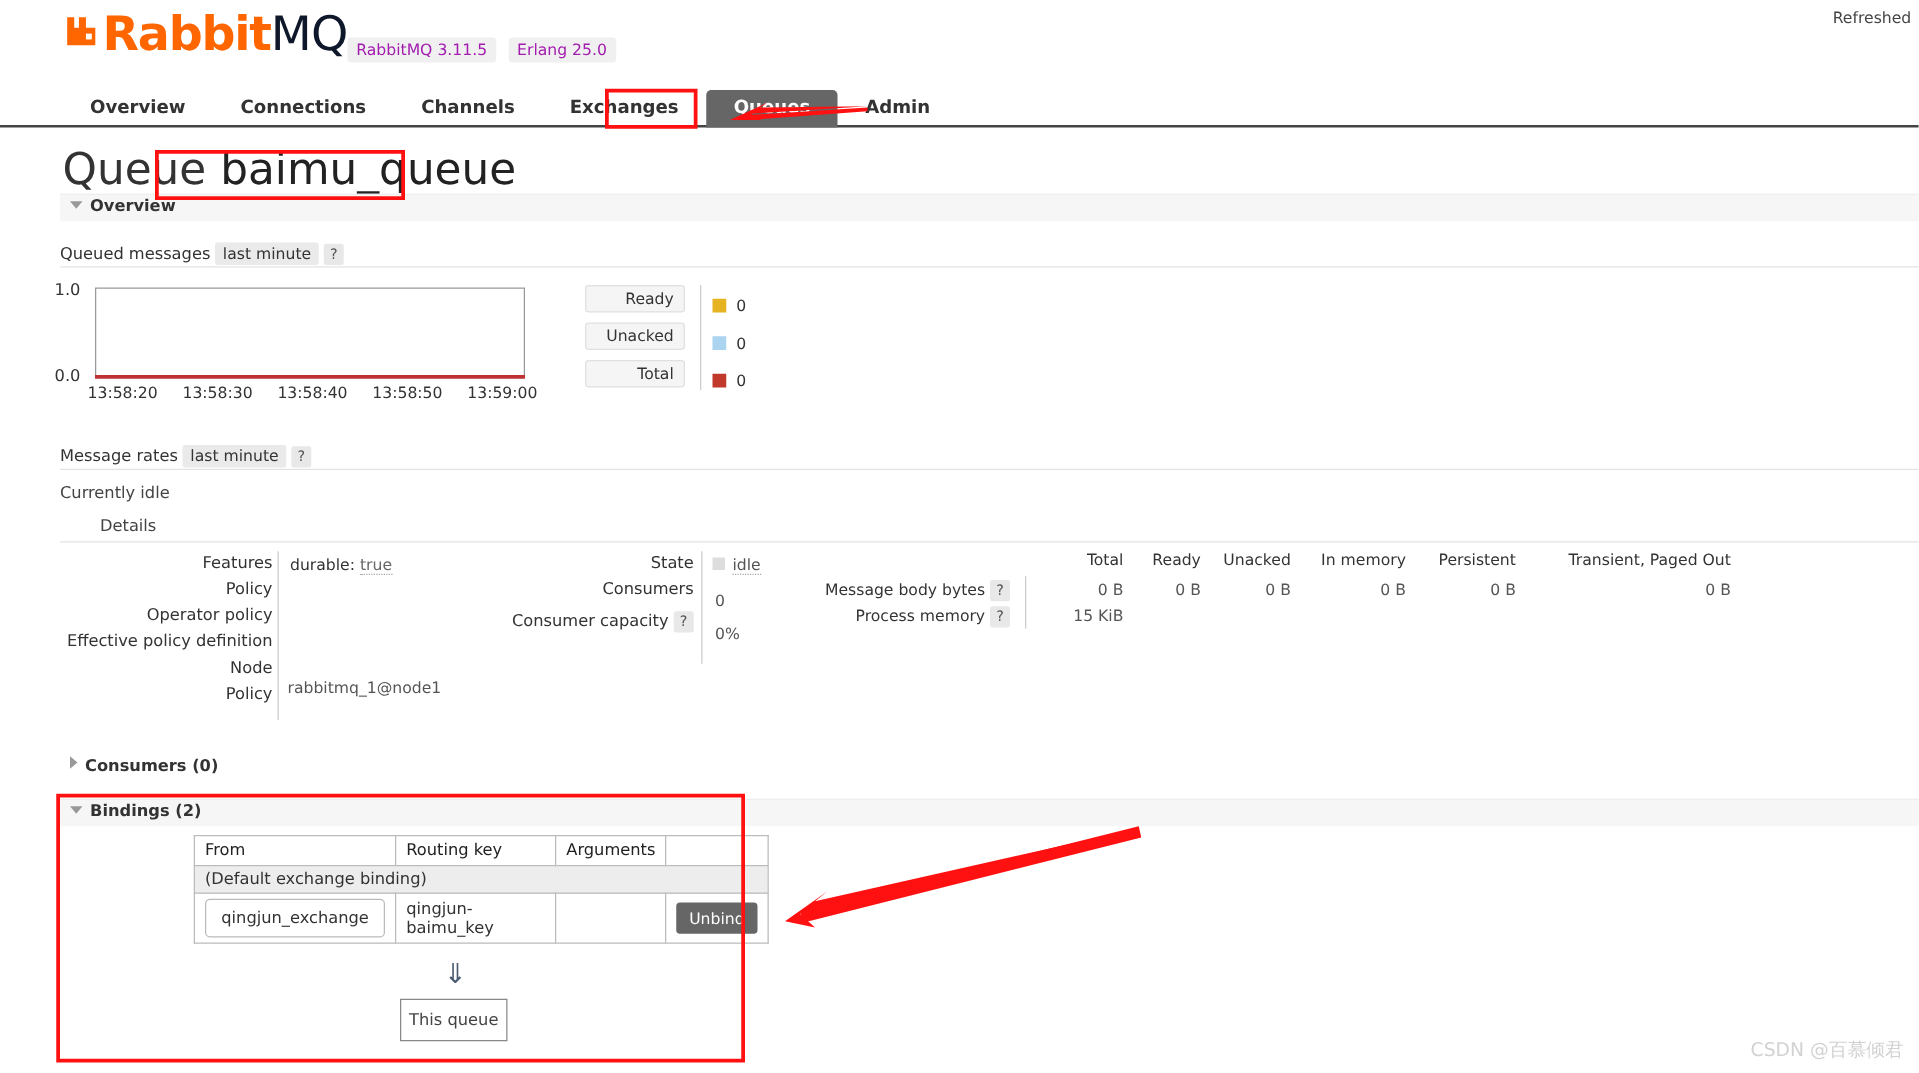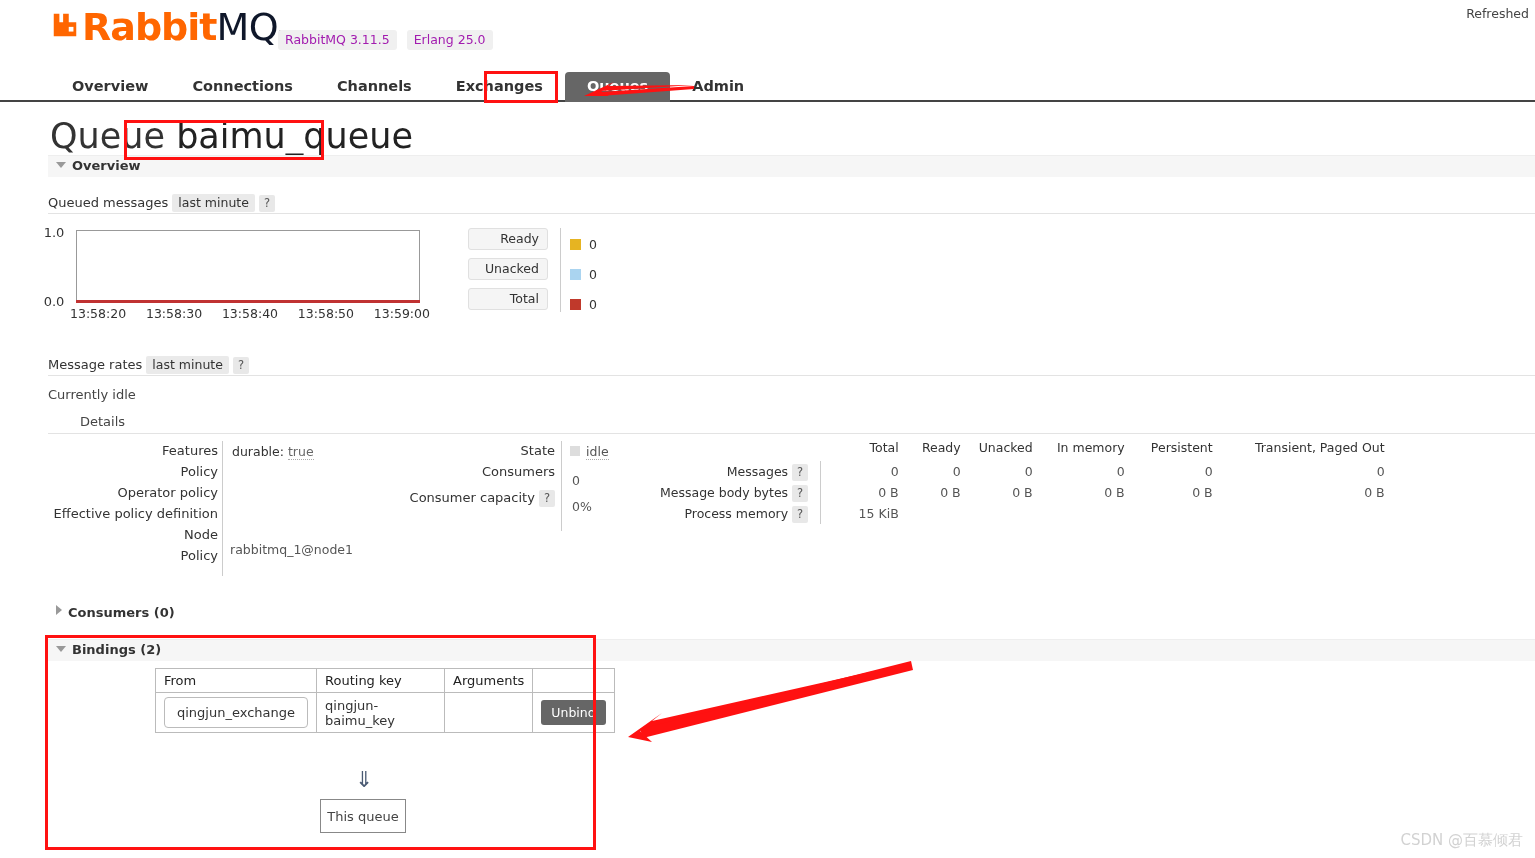"Messages ?" tr { html: <tr> <td><span>Messages</span><span>?</span></td> <td>0</td> <td>0</td> <td>0</td> <td>0</td> <td>0</td> <td>0</td> </tr> -> none }
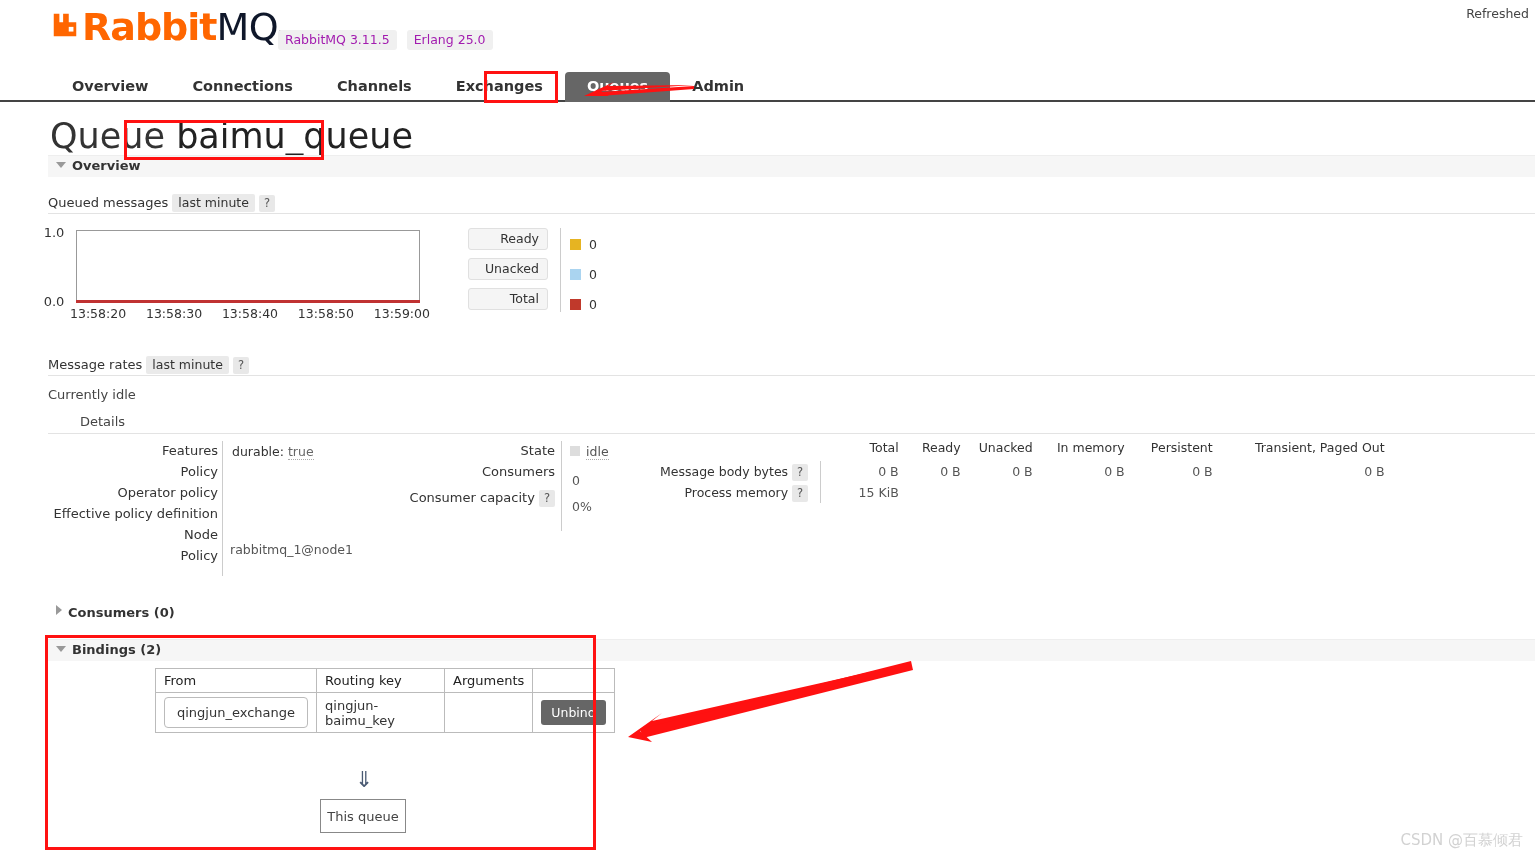"(Default exchange binding)" tr.default-row { html: none -> <tr> <td>(Default exchange binding)</td> </tr> }
